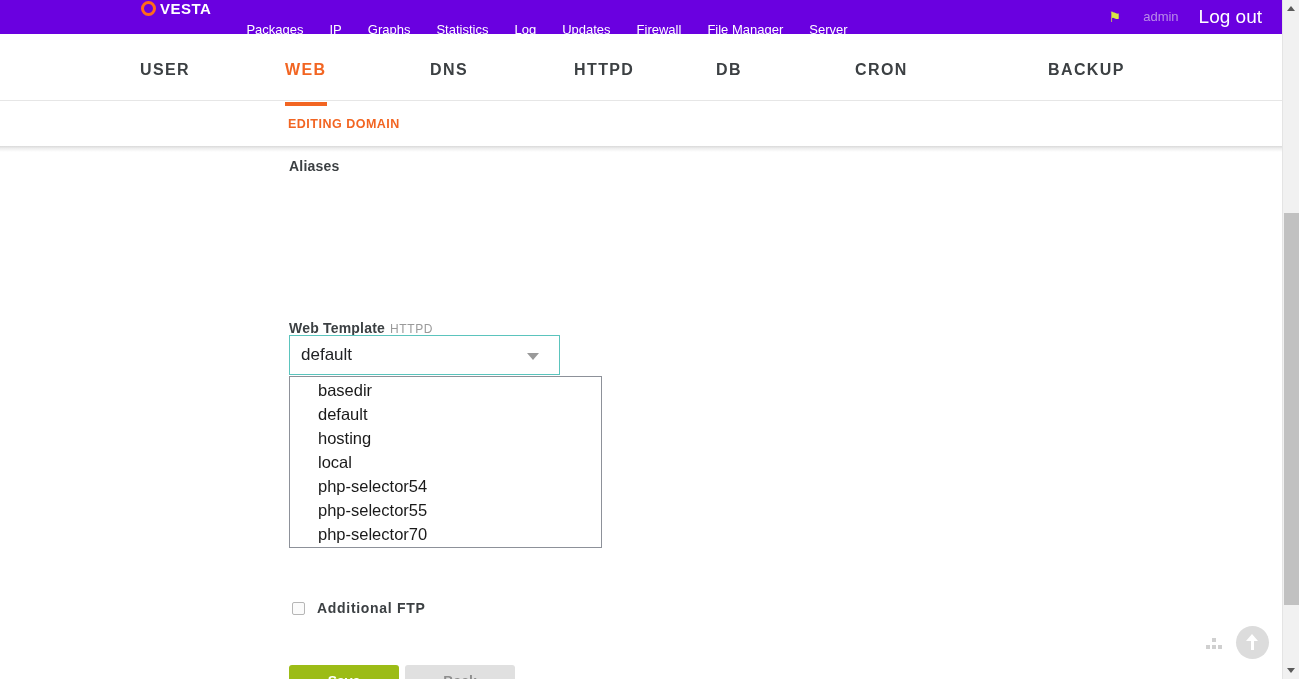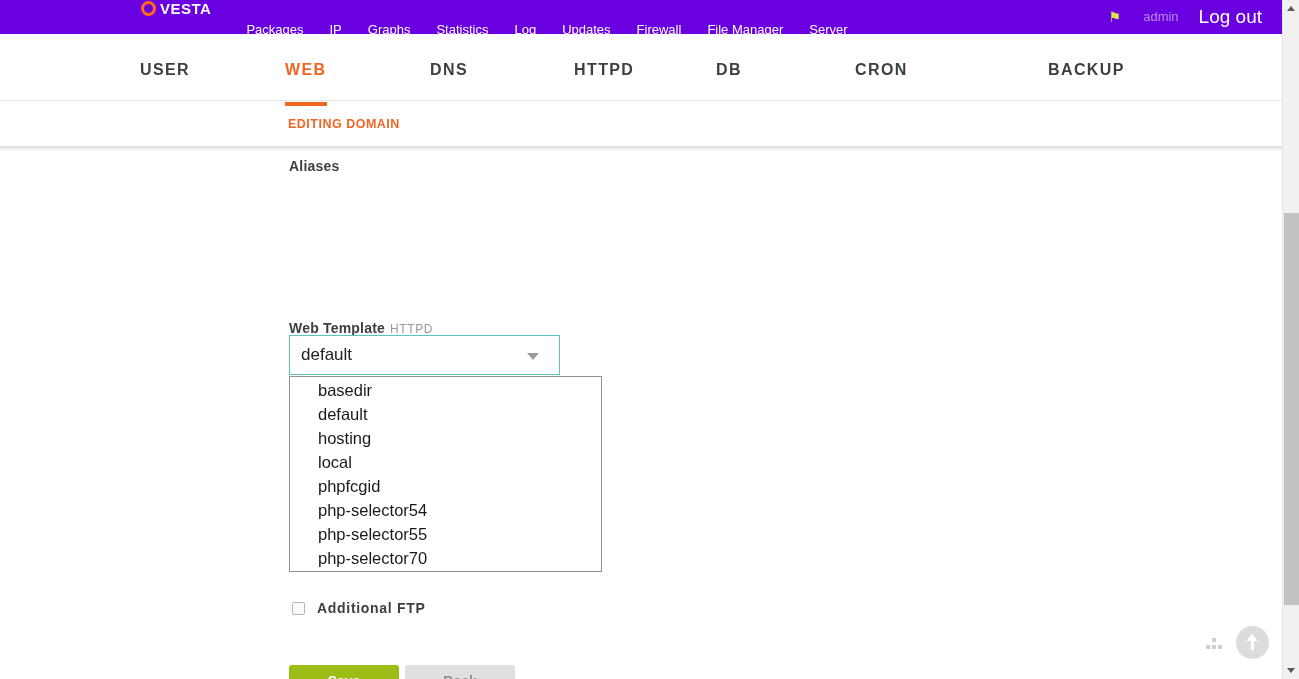"phpfcgid" div.select-option { html: <div>phpfcgid</div> -> none }
